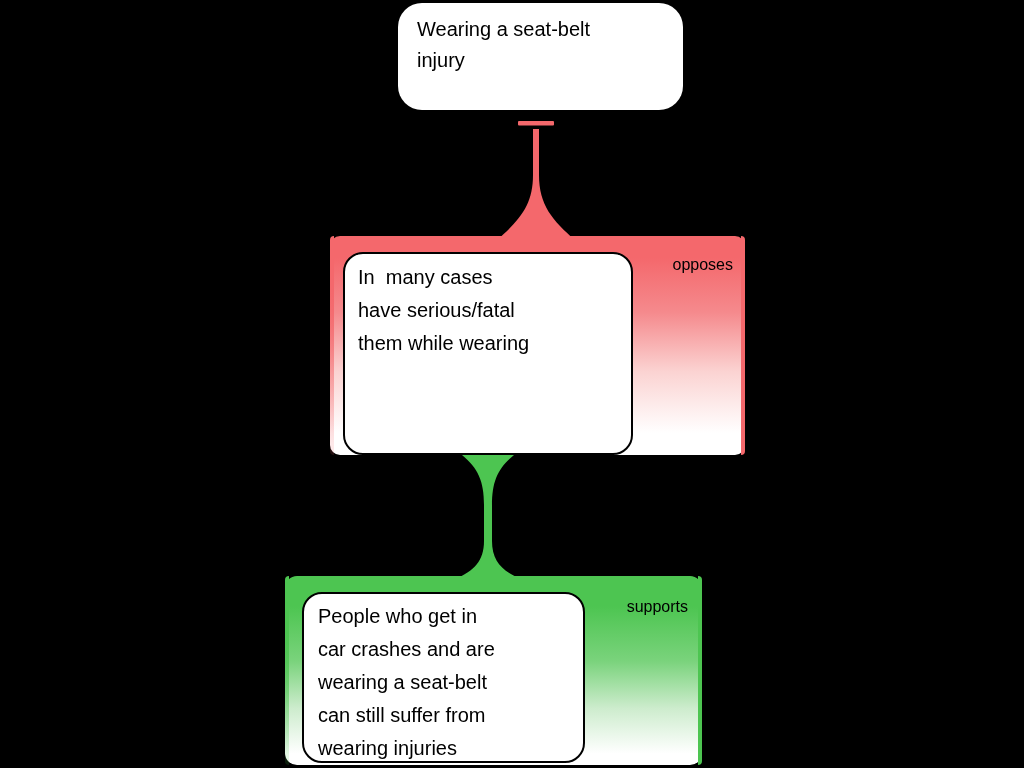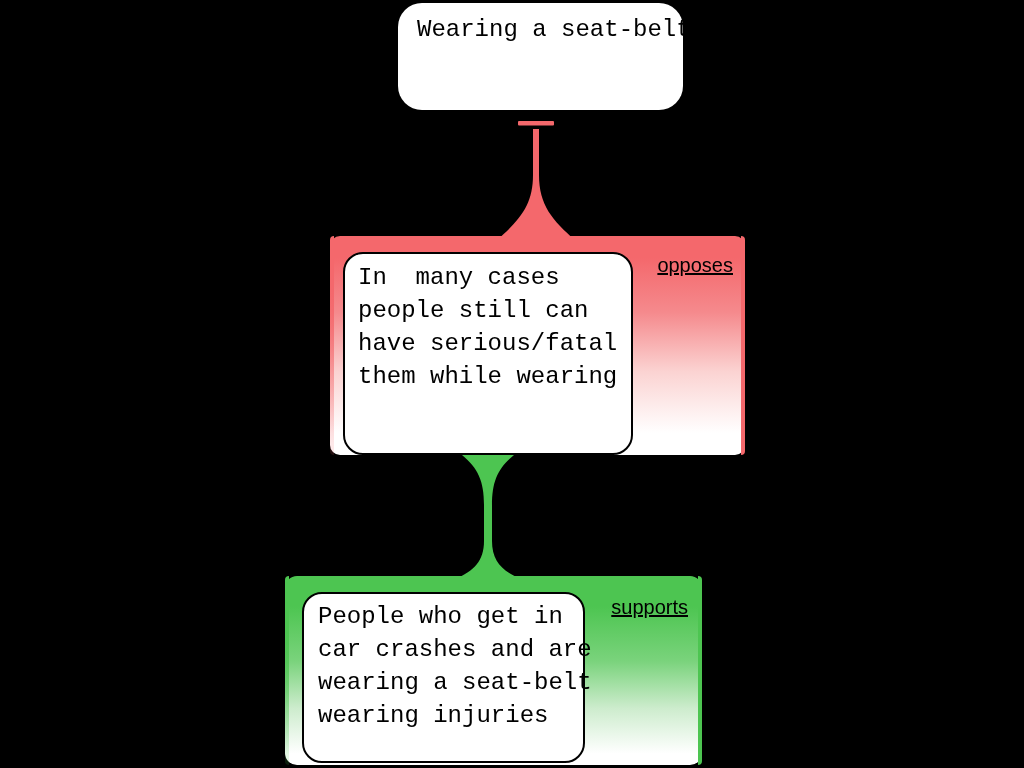"Wearing a seat-belt" .tline { font-family: Liberation Mono, monospace -> none; font-size: 24px -> 20px }
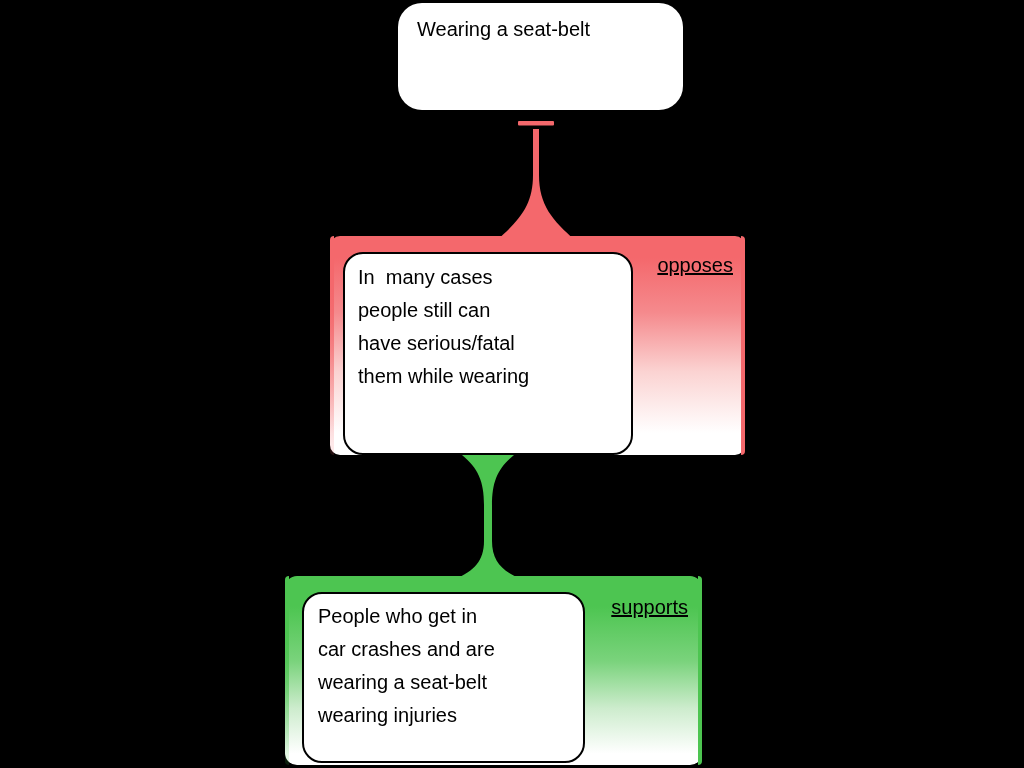"injury" div.tline { html: none -> <div>injury</div> }
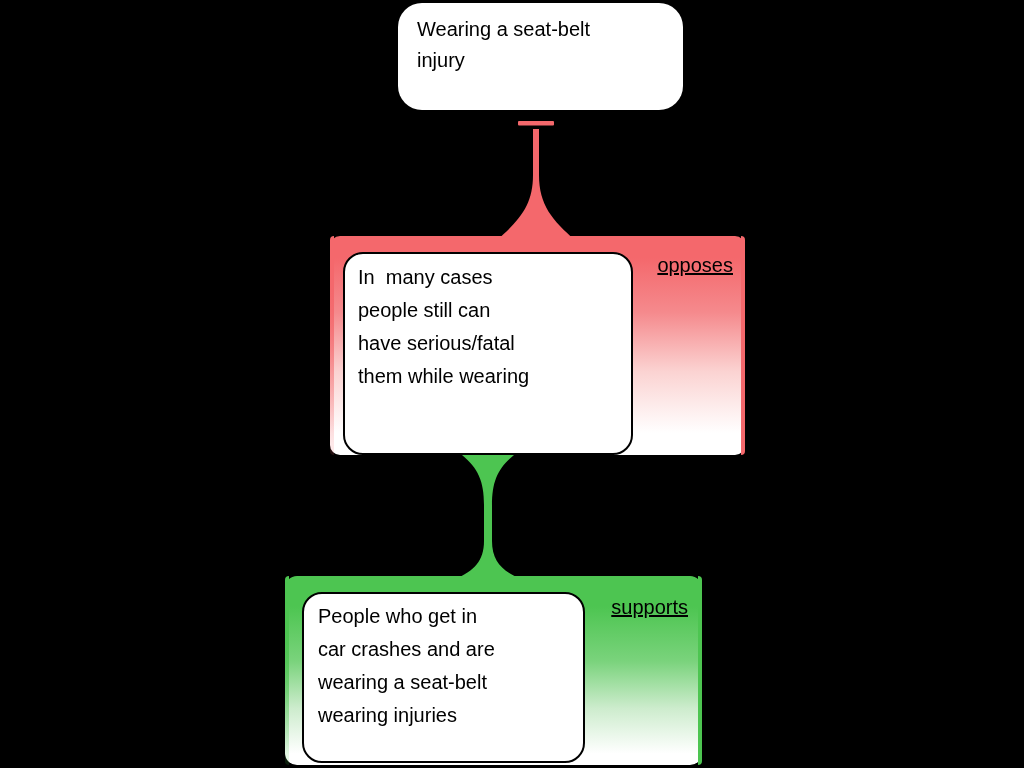"opposes" .relation-label { font-size: 20px -> 16px; text-decoration: underline -> none }
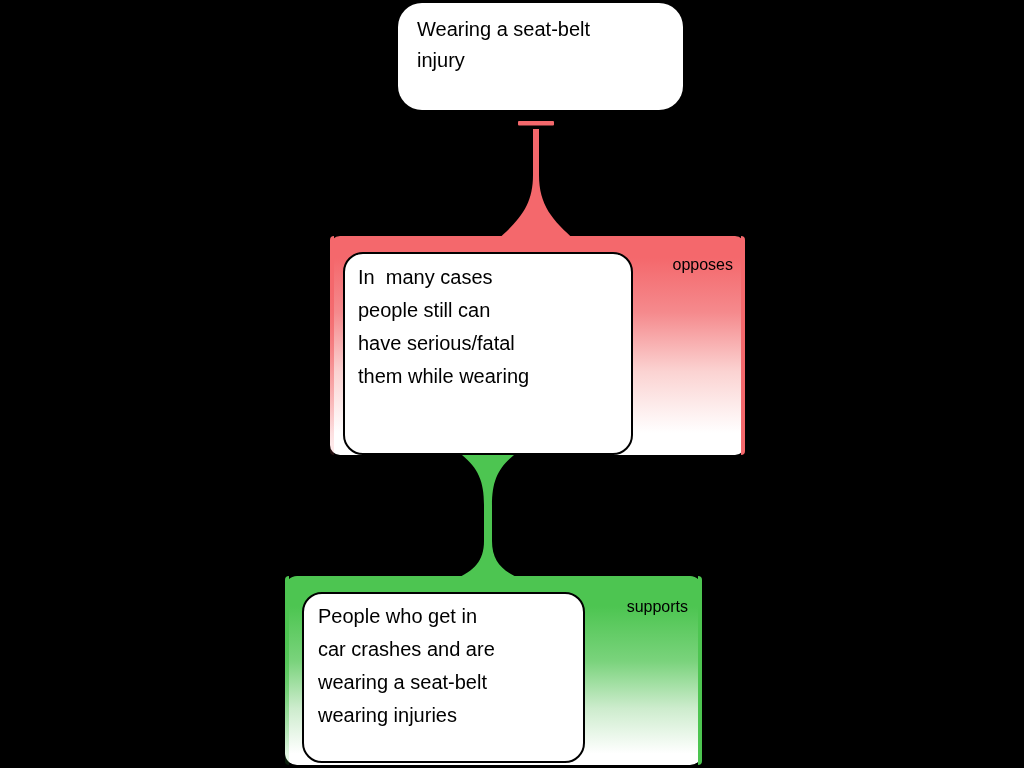"people still can" div.tline { html: <div>people still can</div> -> none }
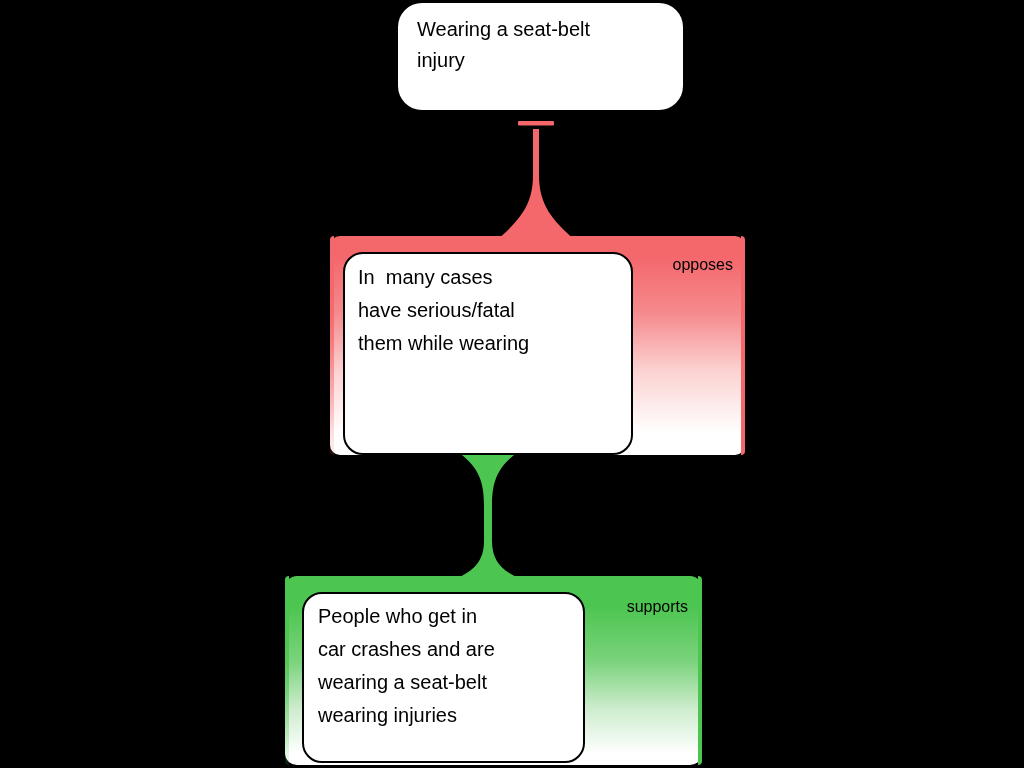"can still suffer from" div.tline { html: none -> <div>can still suffer from</div> }
